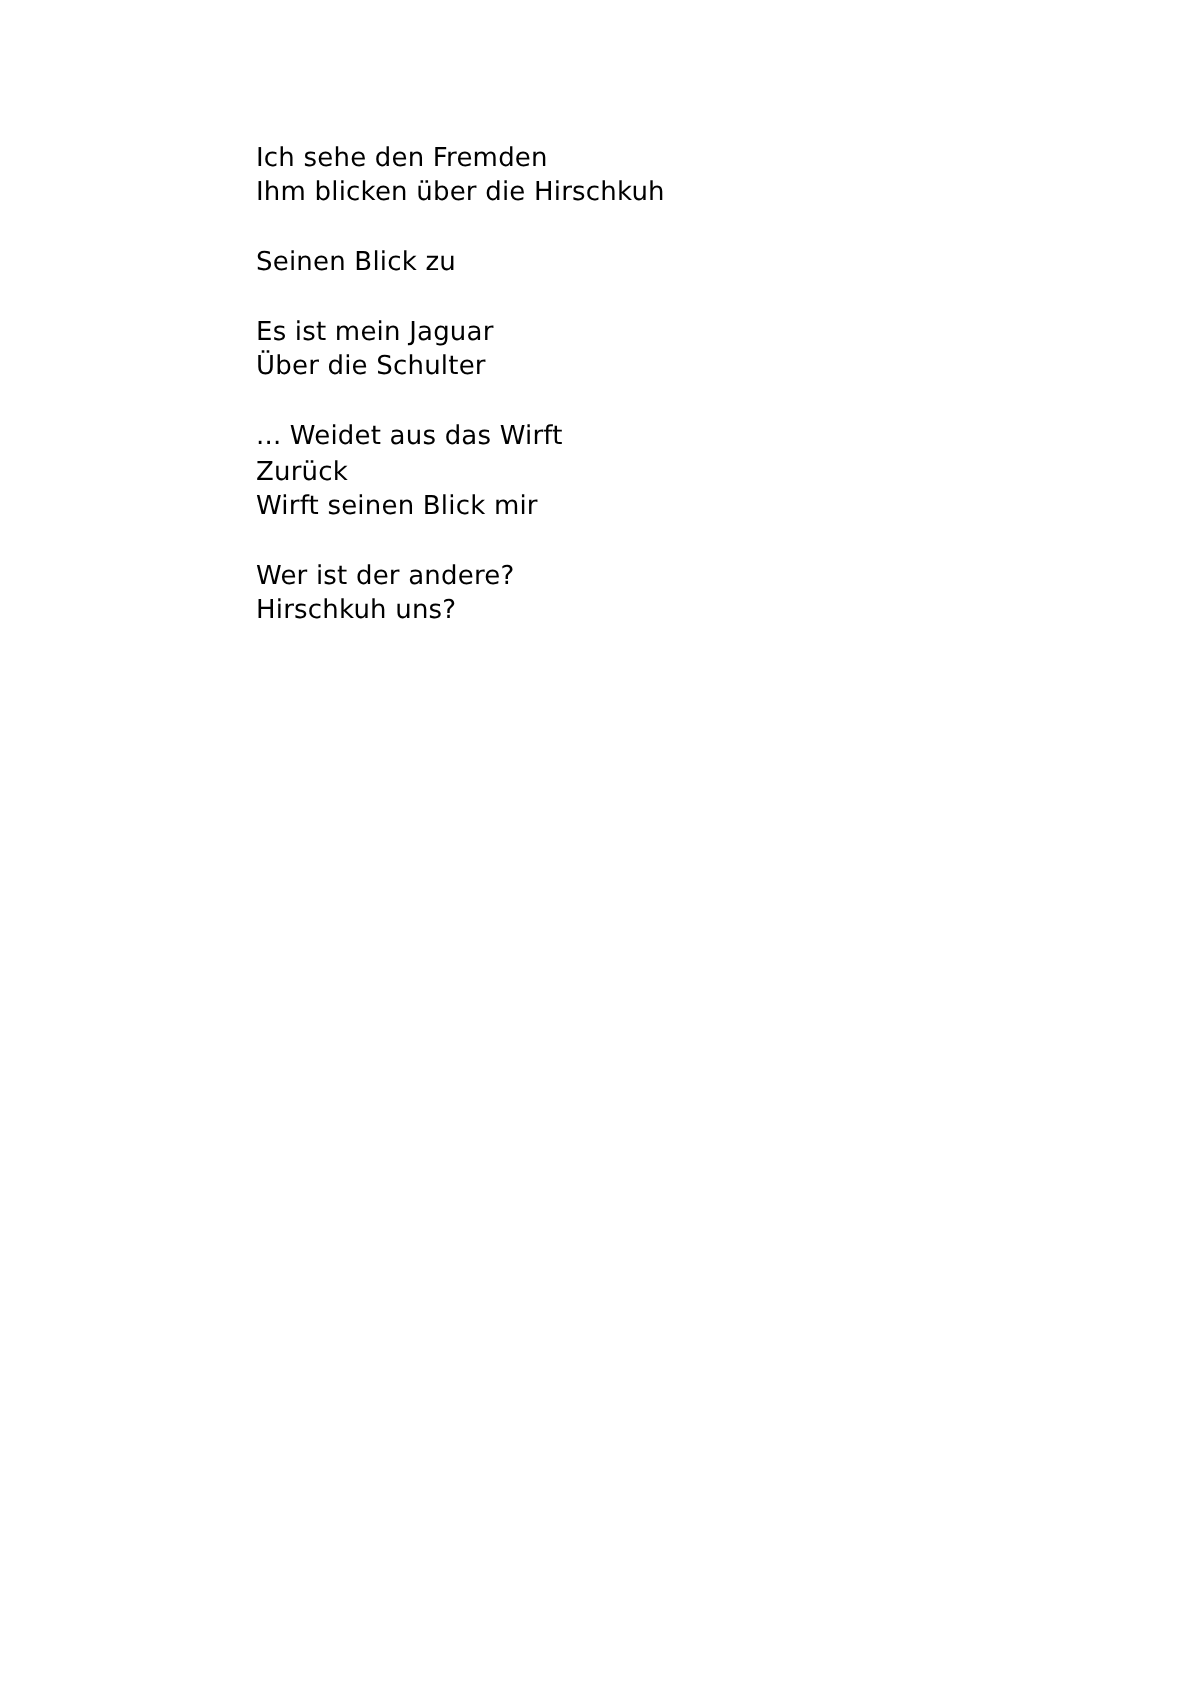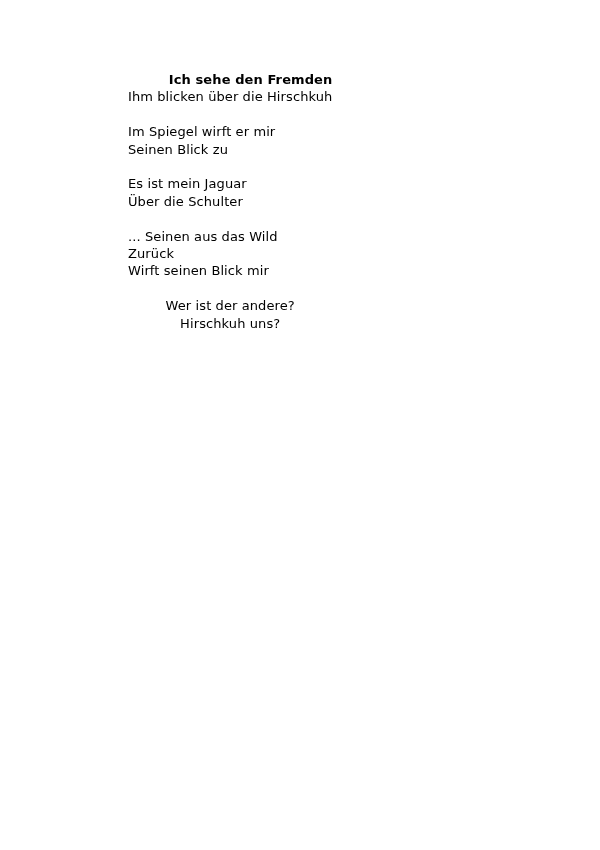"Ich sehe den Fremden" .title { font-weight: bold -> normal; text-align: right -> none }
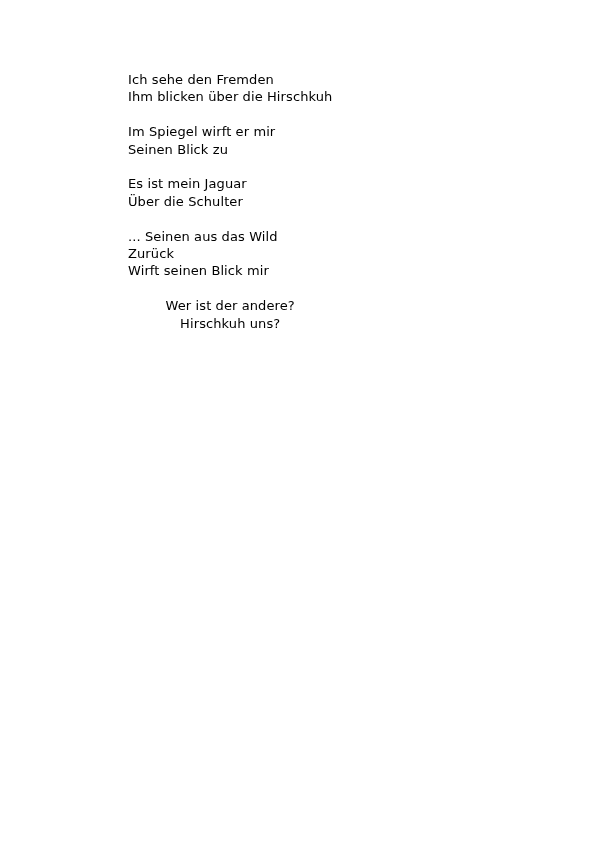"Im Spiegel wirft er mir" p.line { html: <p>Im Spiegel wirft er mir</p> -> none }
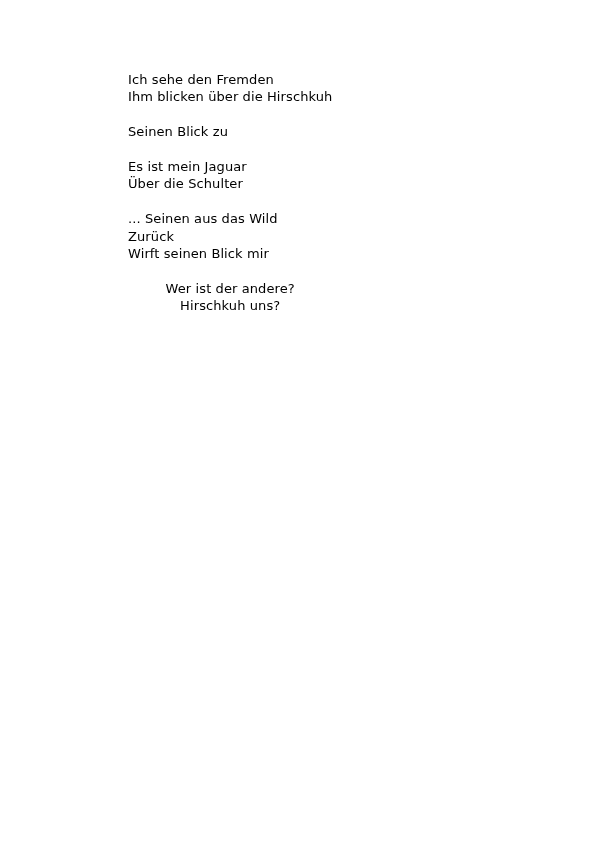"... Seinen aus das Wild" p.line { text: Seinen aus das Wild -> Weidet aus das Wirft }
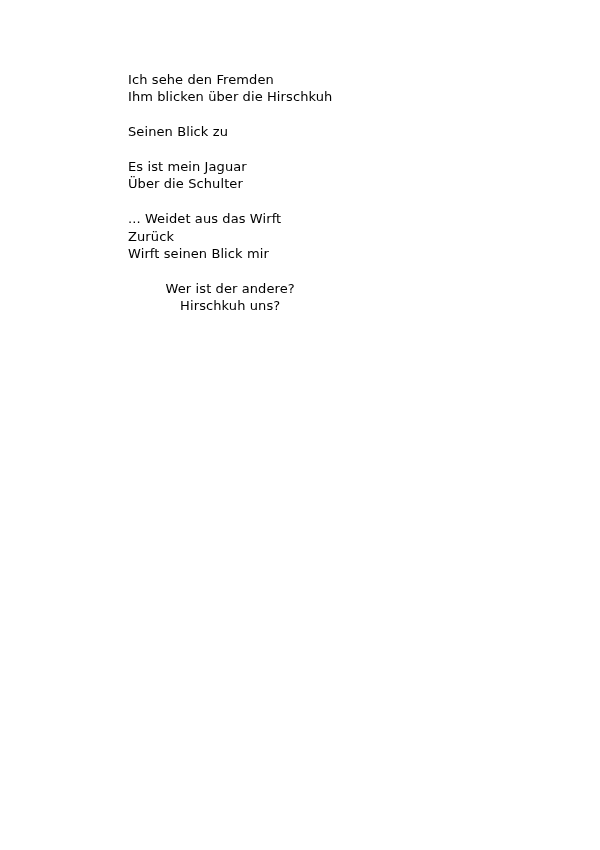"Wer ist der andere?" .stanza:last-child { text-align: center -> none }
